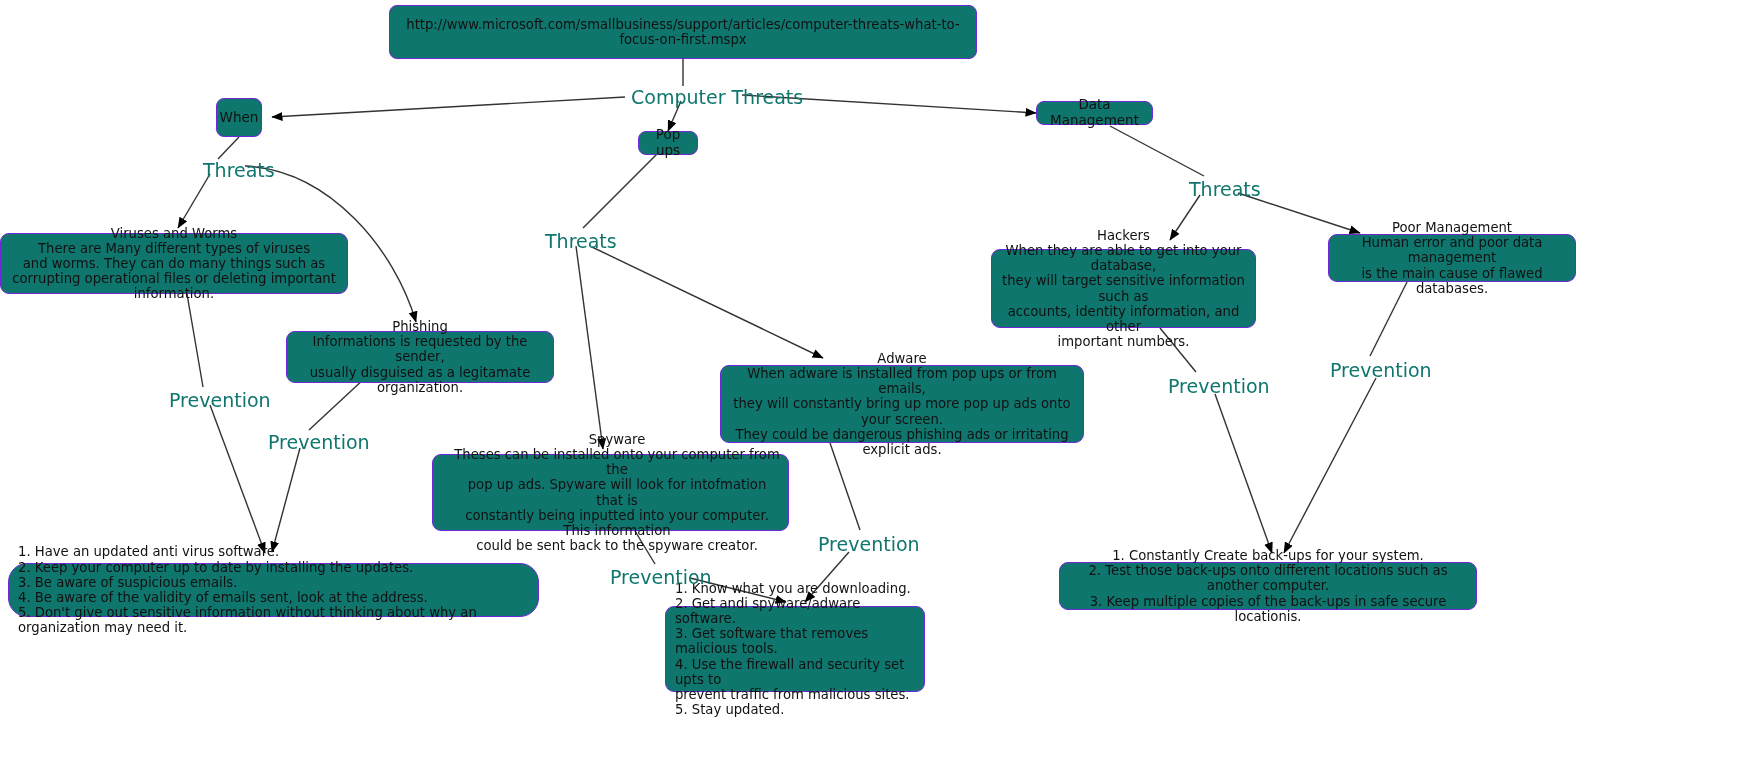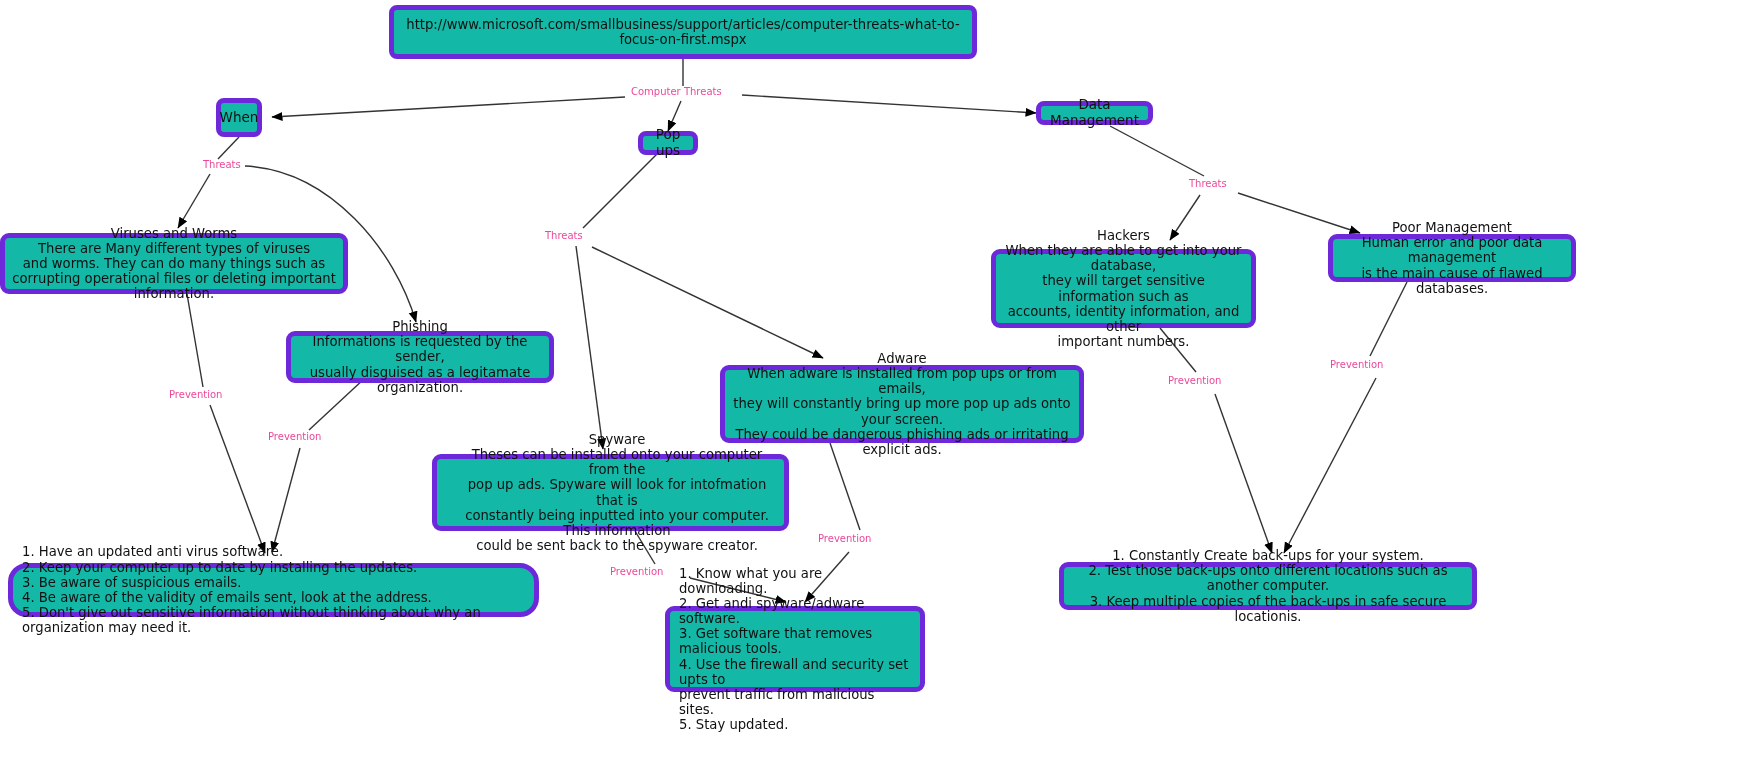"http://www.microsoft.com/smallbusiness/s" .node { background: #14b8a6 -> #0f766e; border: 5px solid #6d28d9 -> 1px solid #6d28d9 }
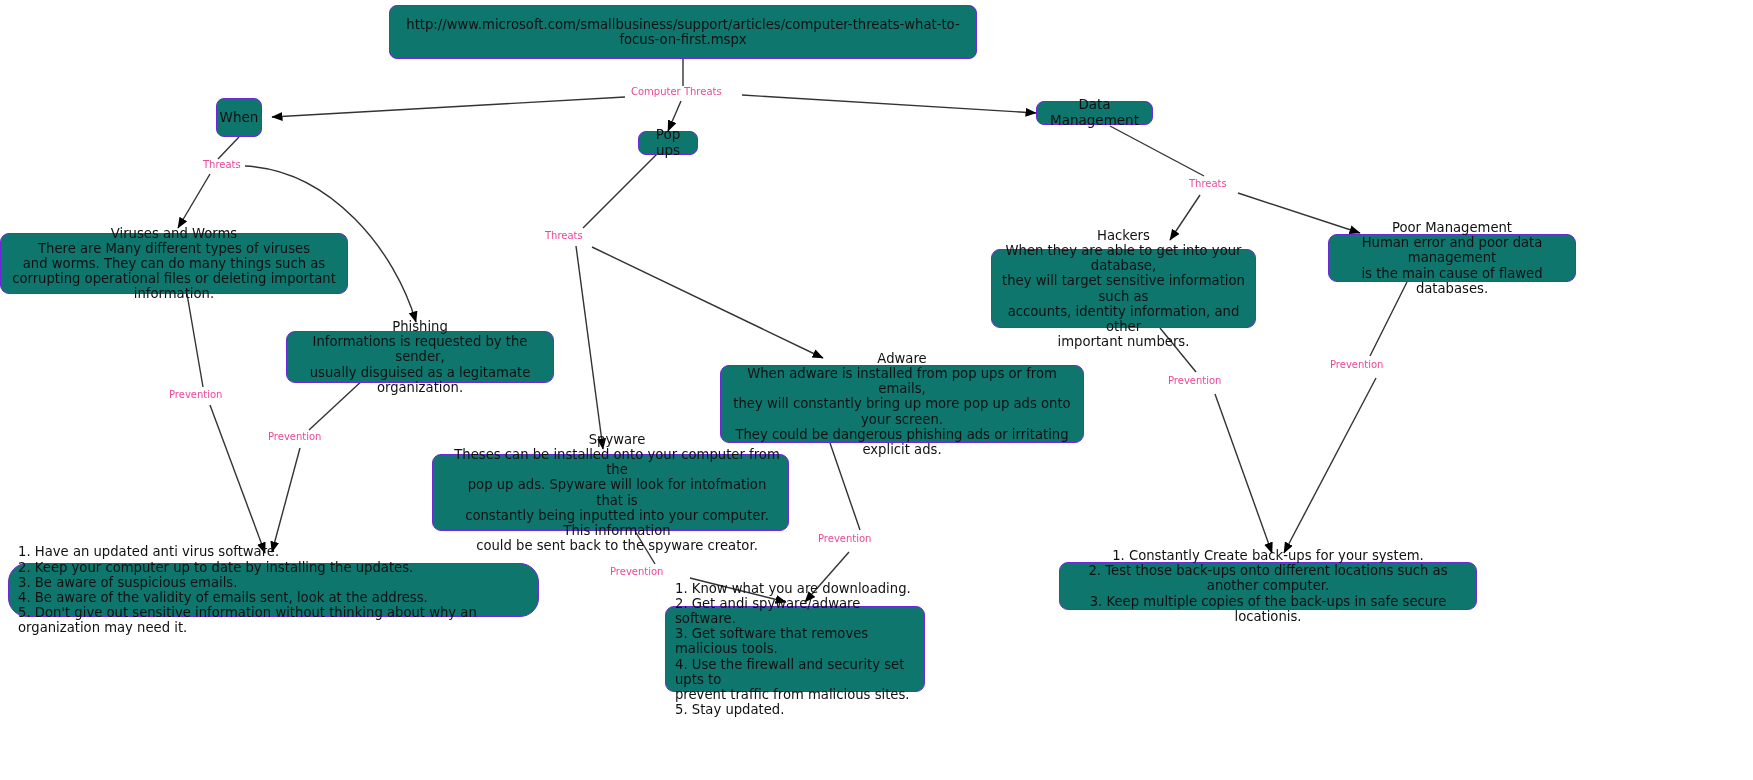"Computer Threats" .edge-label { color: #ec4899 -> #0f766e; font-size: 10px -> 19px }
